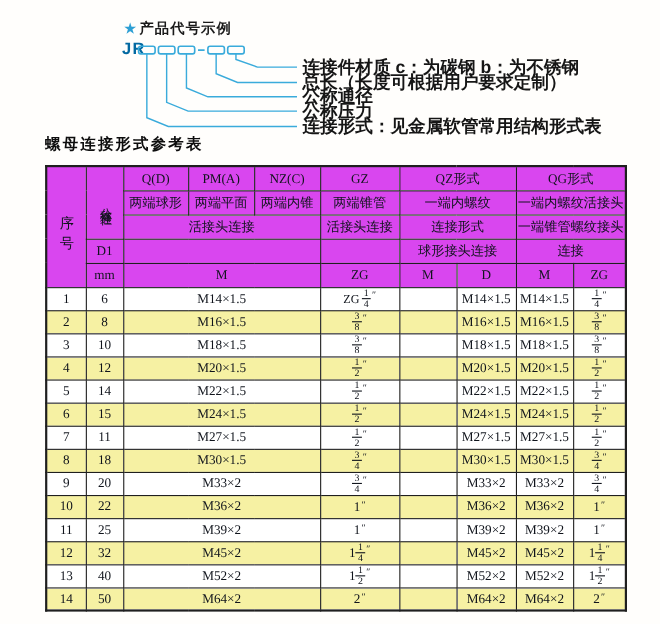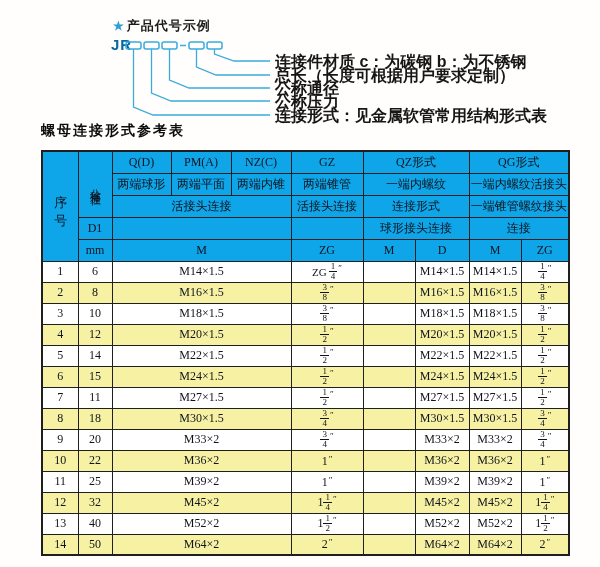"Q(D)" .ref-table thead th { background: #0ea5e9 -> #d946ef }
